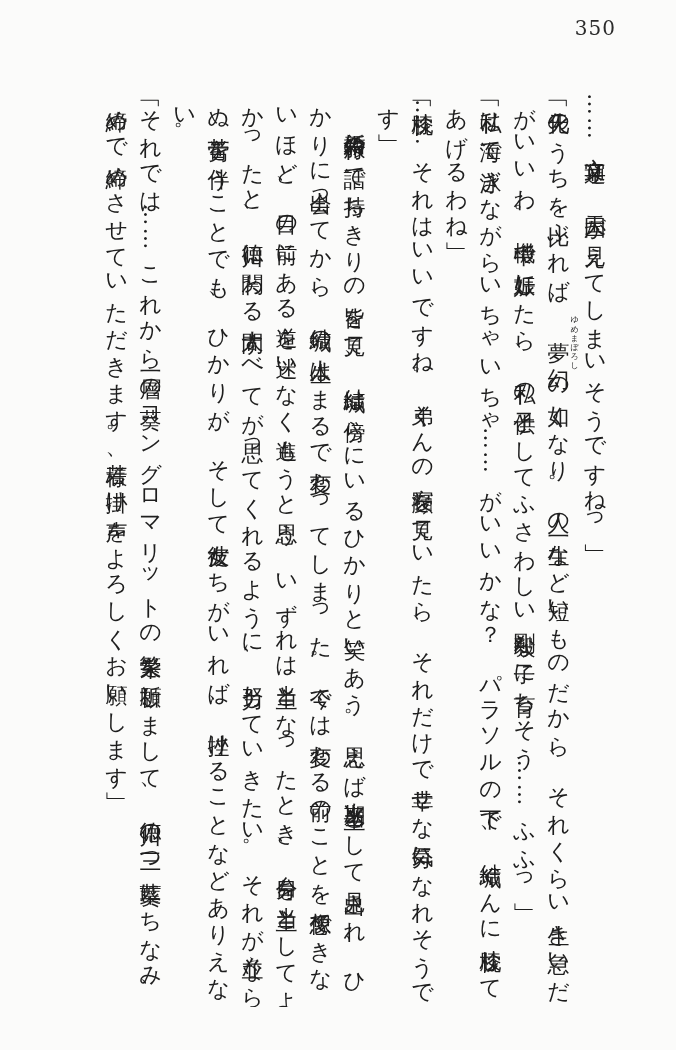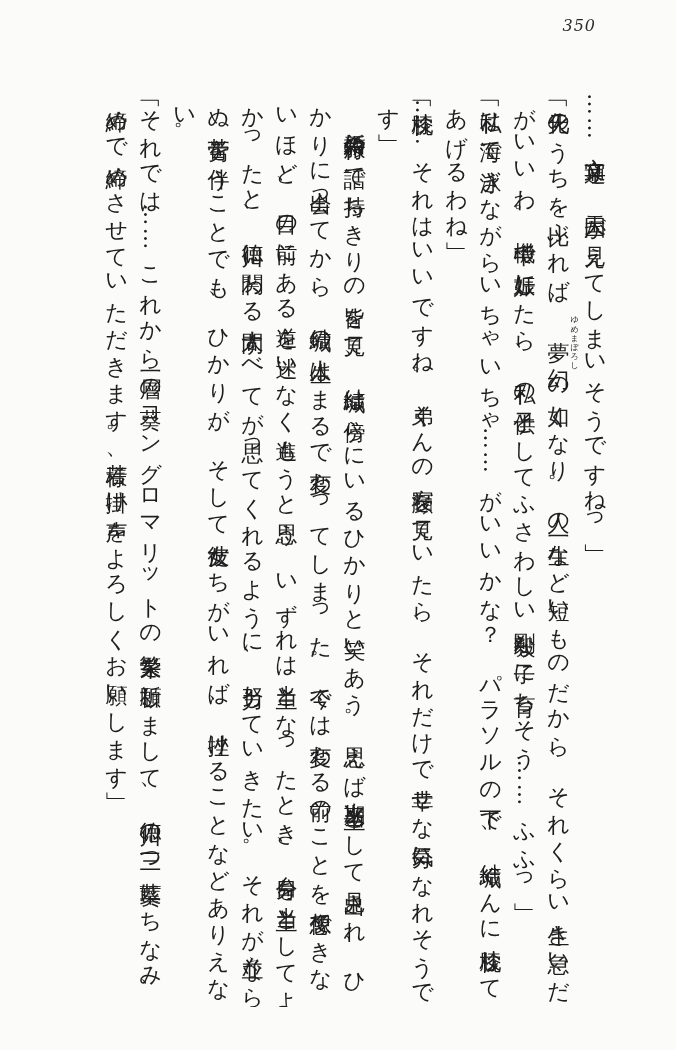"350" .page-number { font-size: 16px -> 20px; font-style: italic -> none; right: 80px -> 60px }
